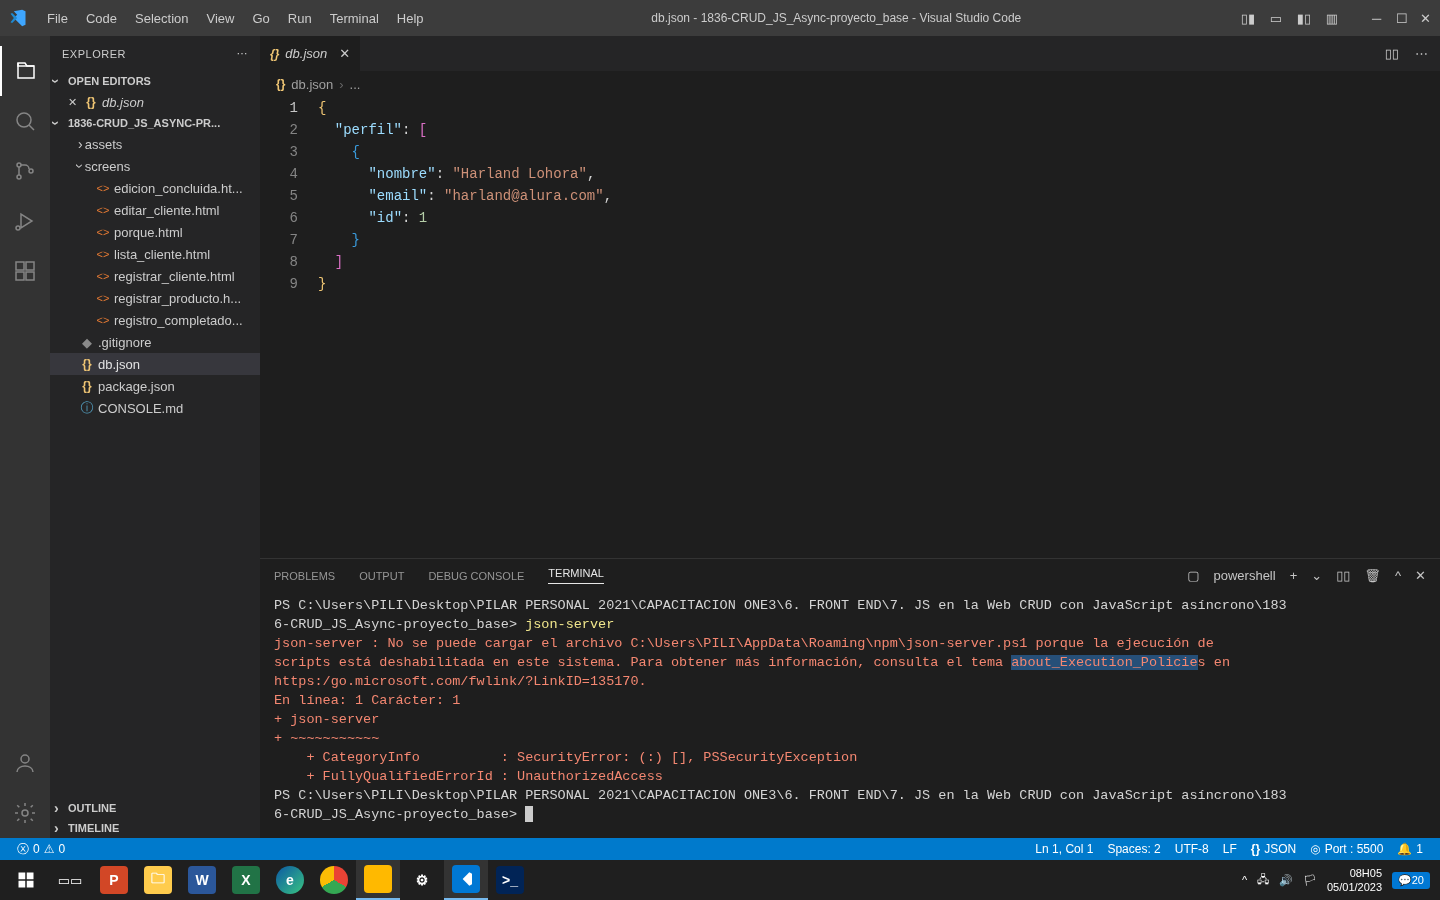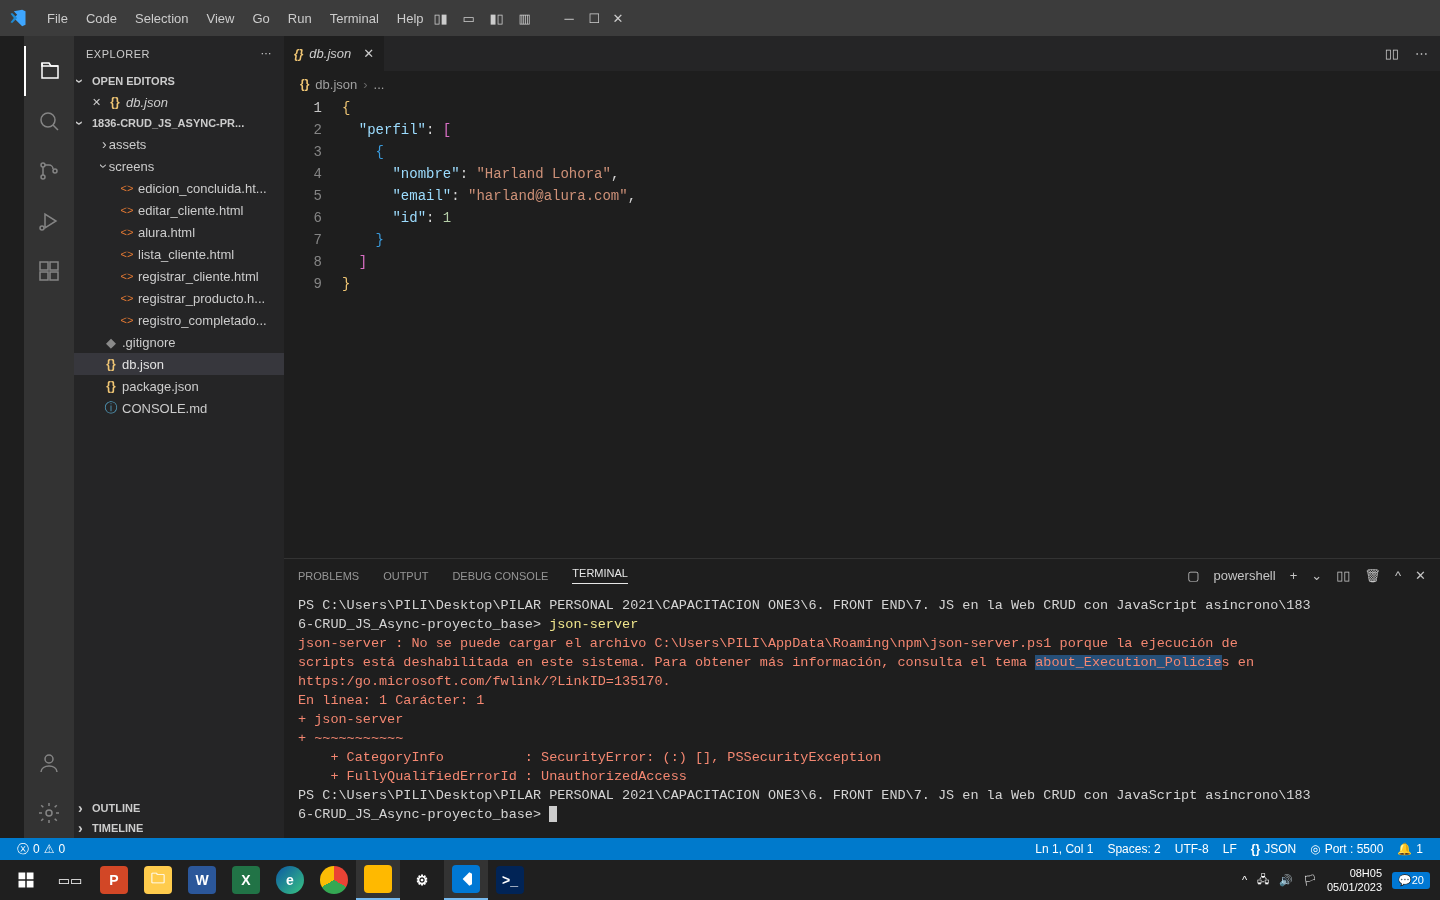"db.json -" div.title-text { html: none -> <div>db.json - 1836-CRUD_JS_Async-proyecto_base - Visual Studio Code</div> }
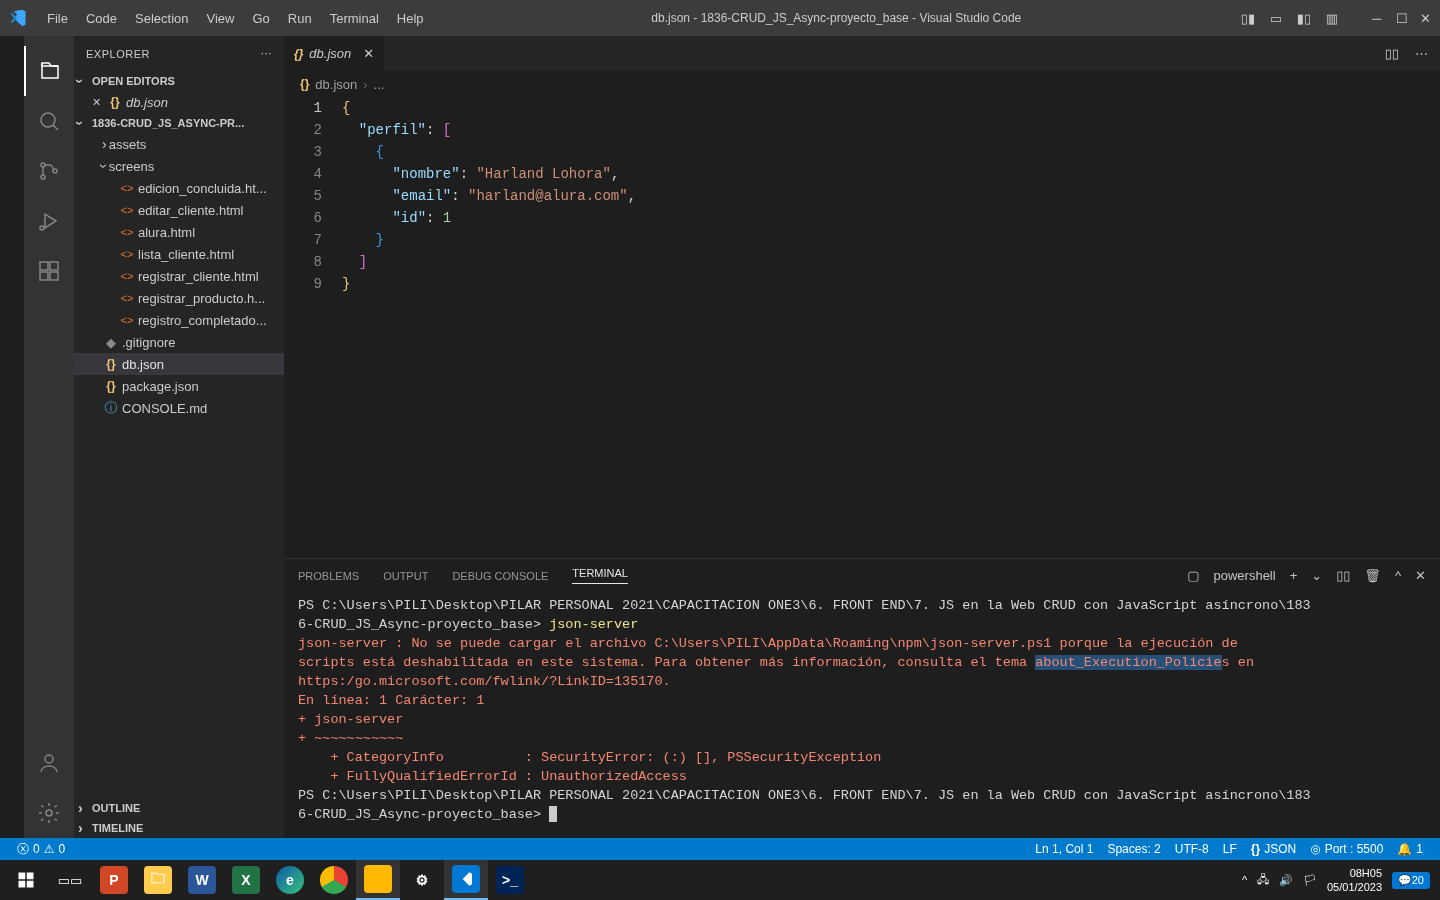"EXPLORER" .main-layout { margin-left: 24px -> none }
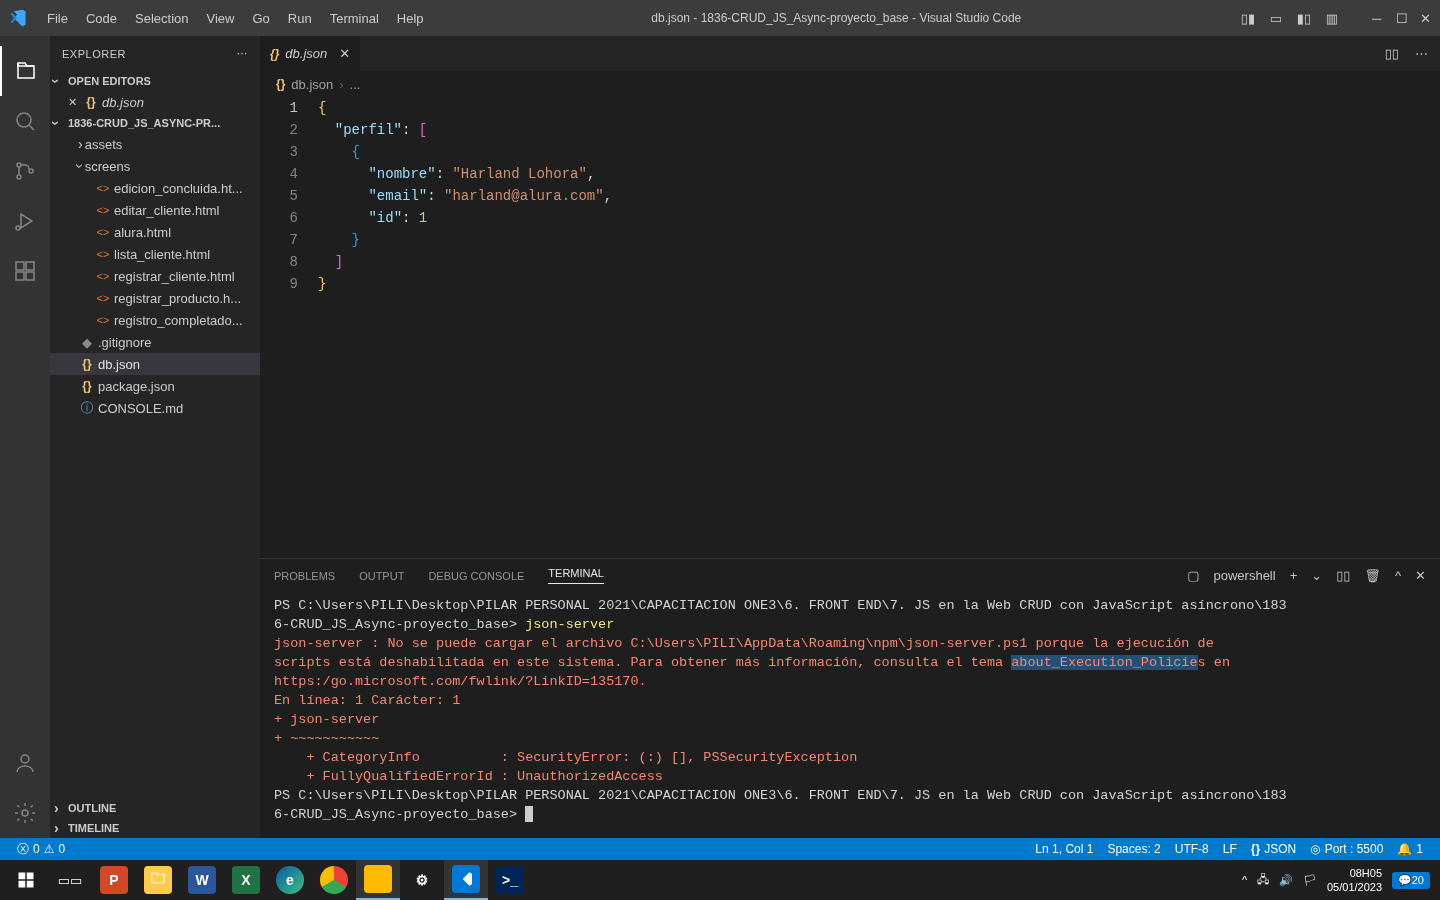"alura.html" span.txt-label { text: alura.html -> porque.html }
